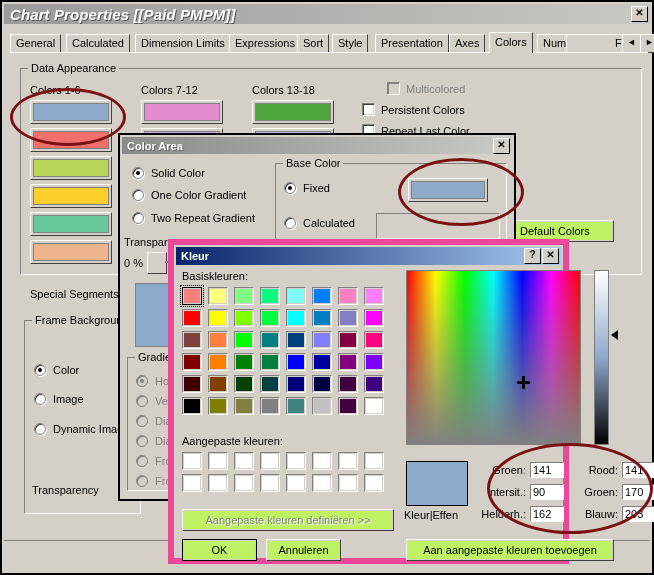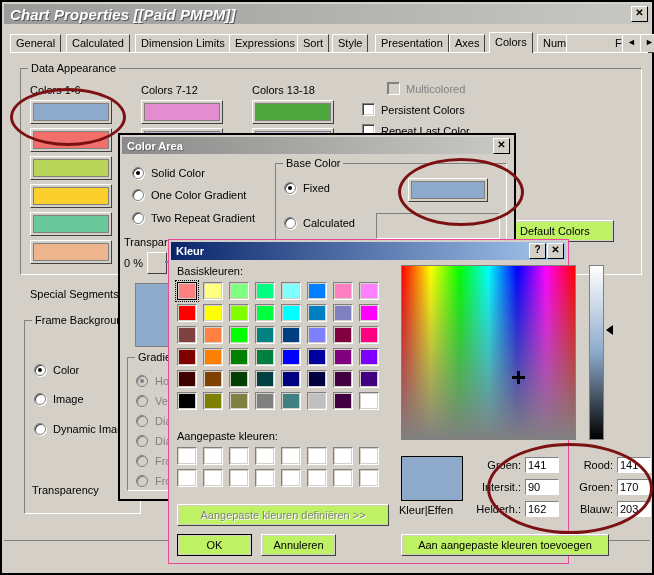"Kleur" #kleur { border: 1px solid #ec4899 -> 6px solid #ec4899 }
